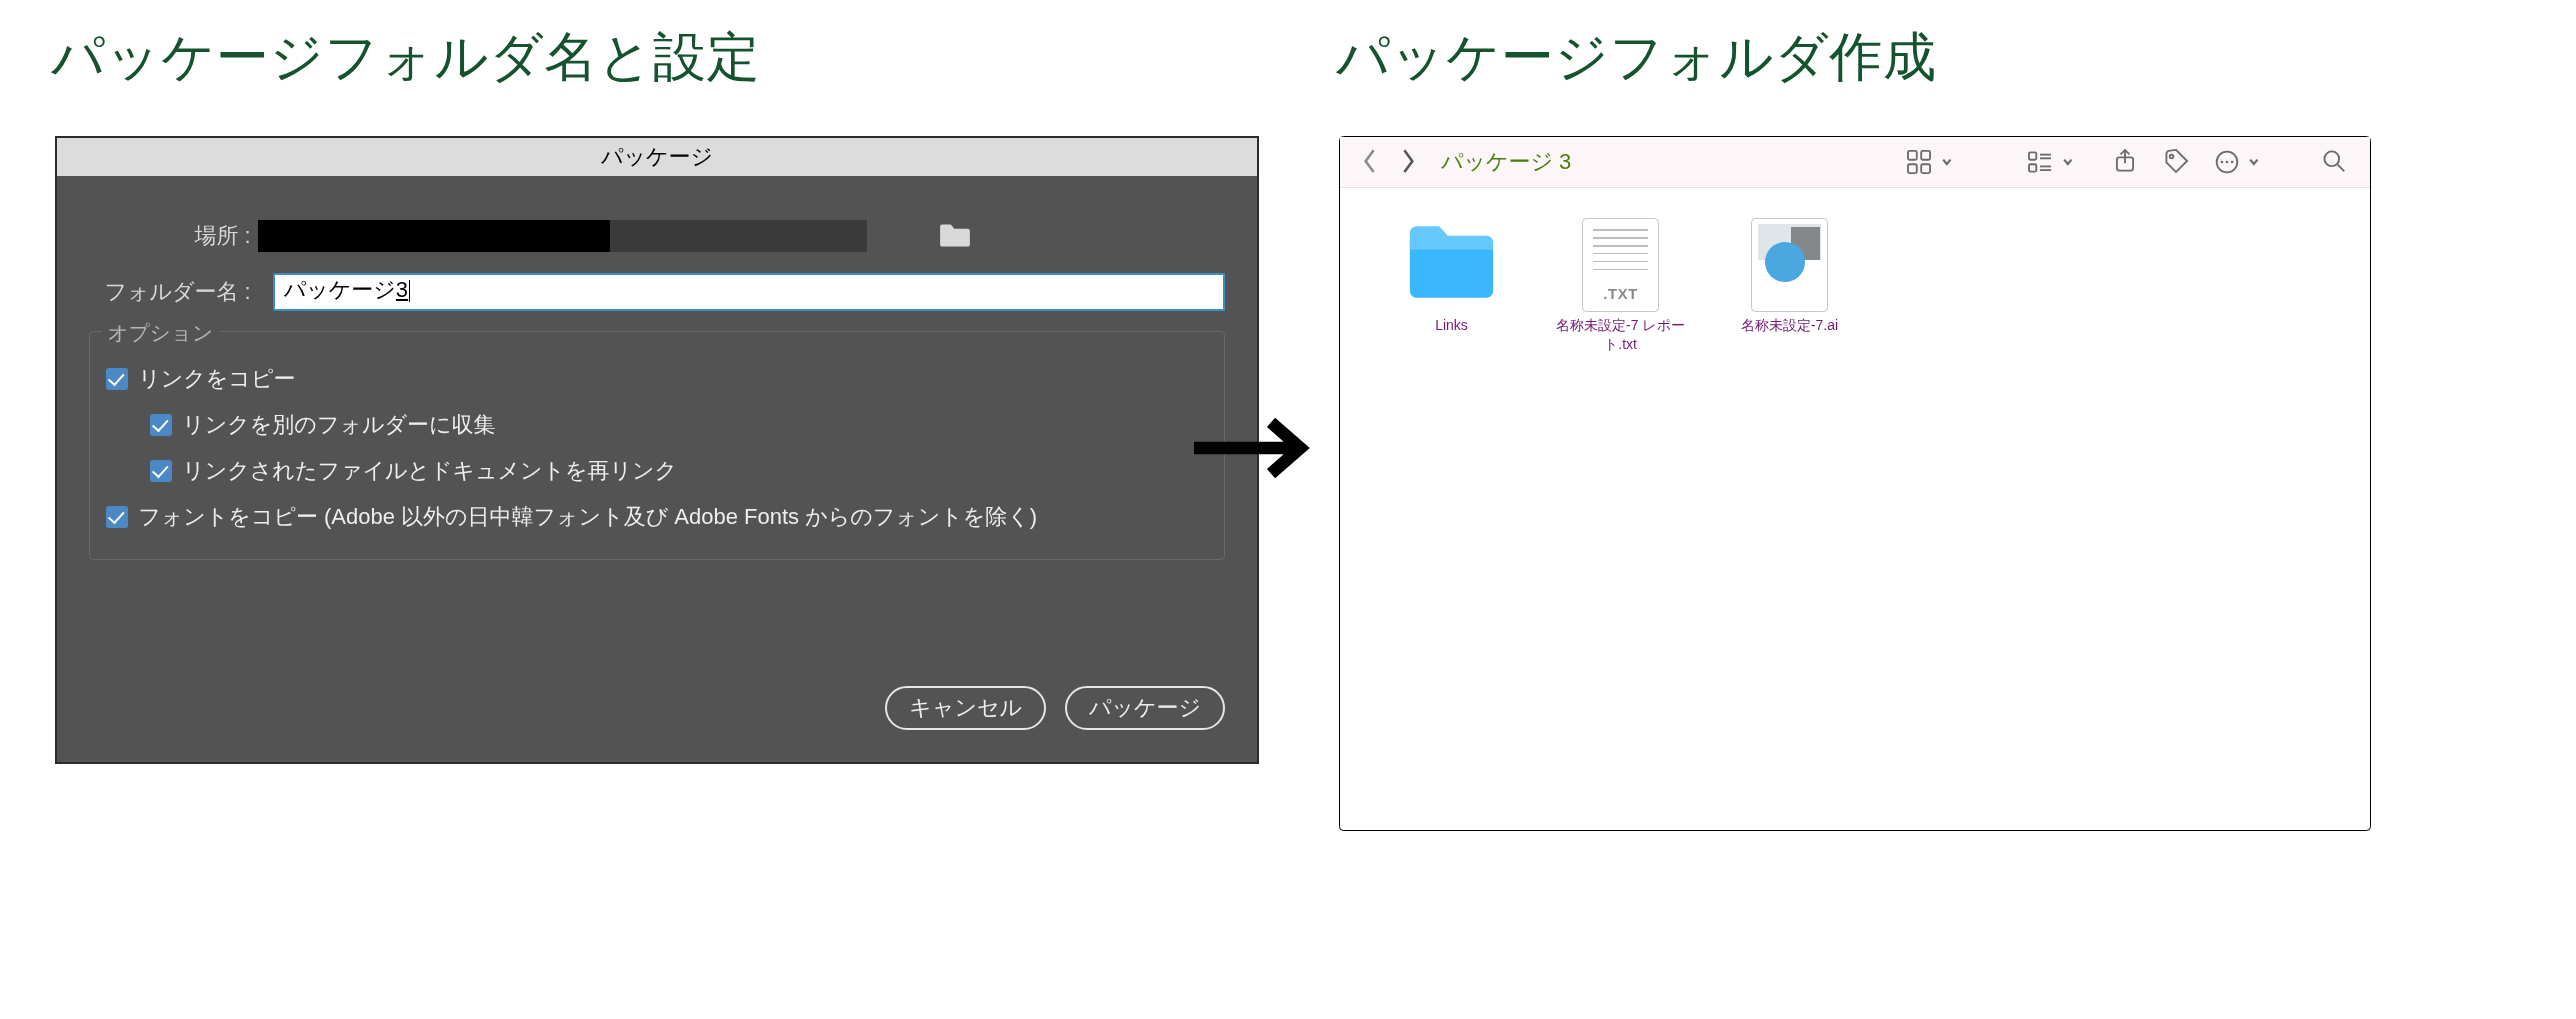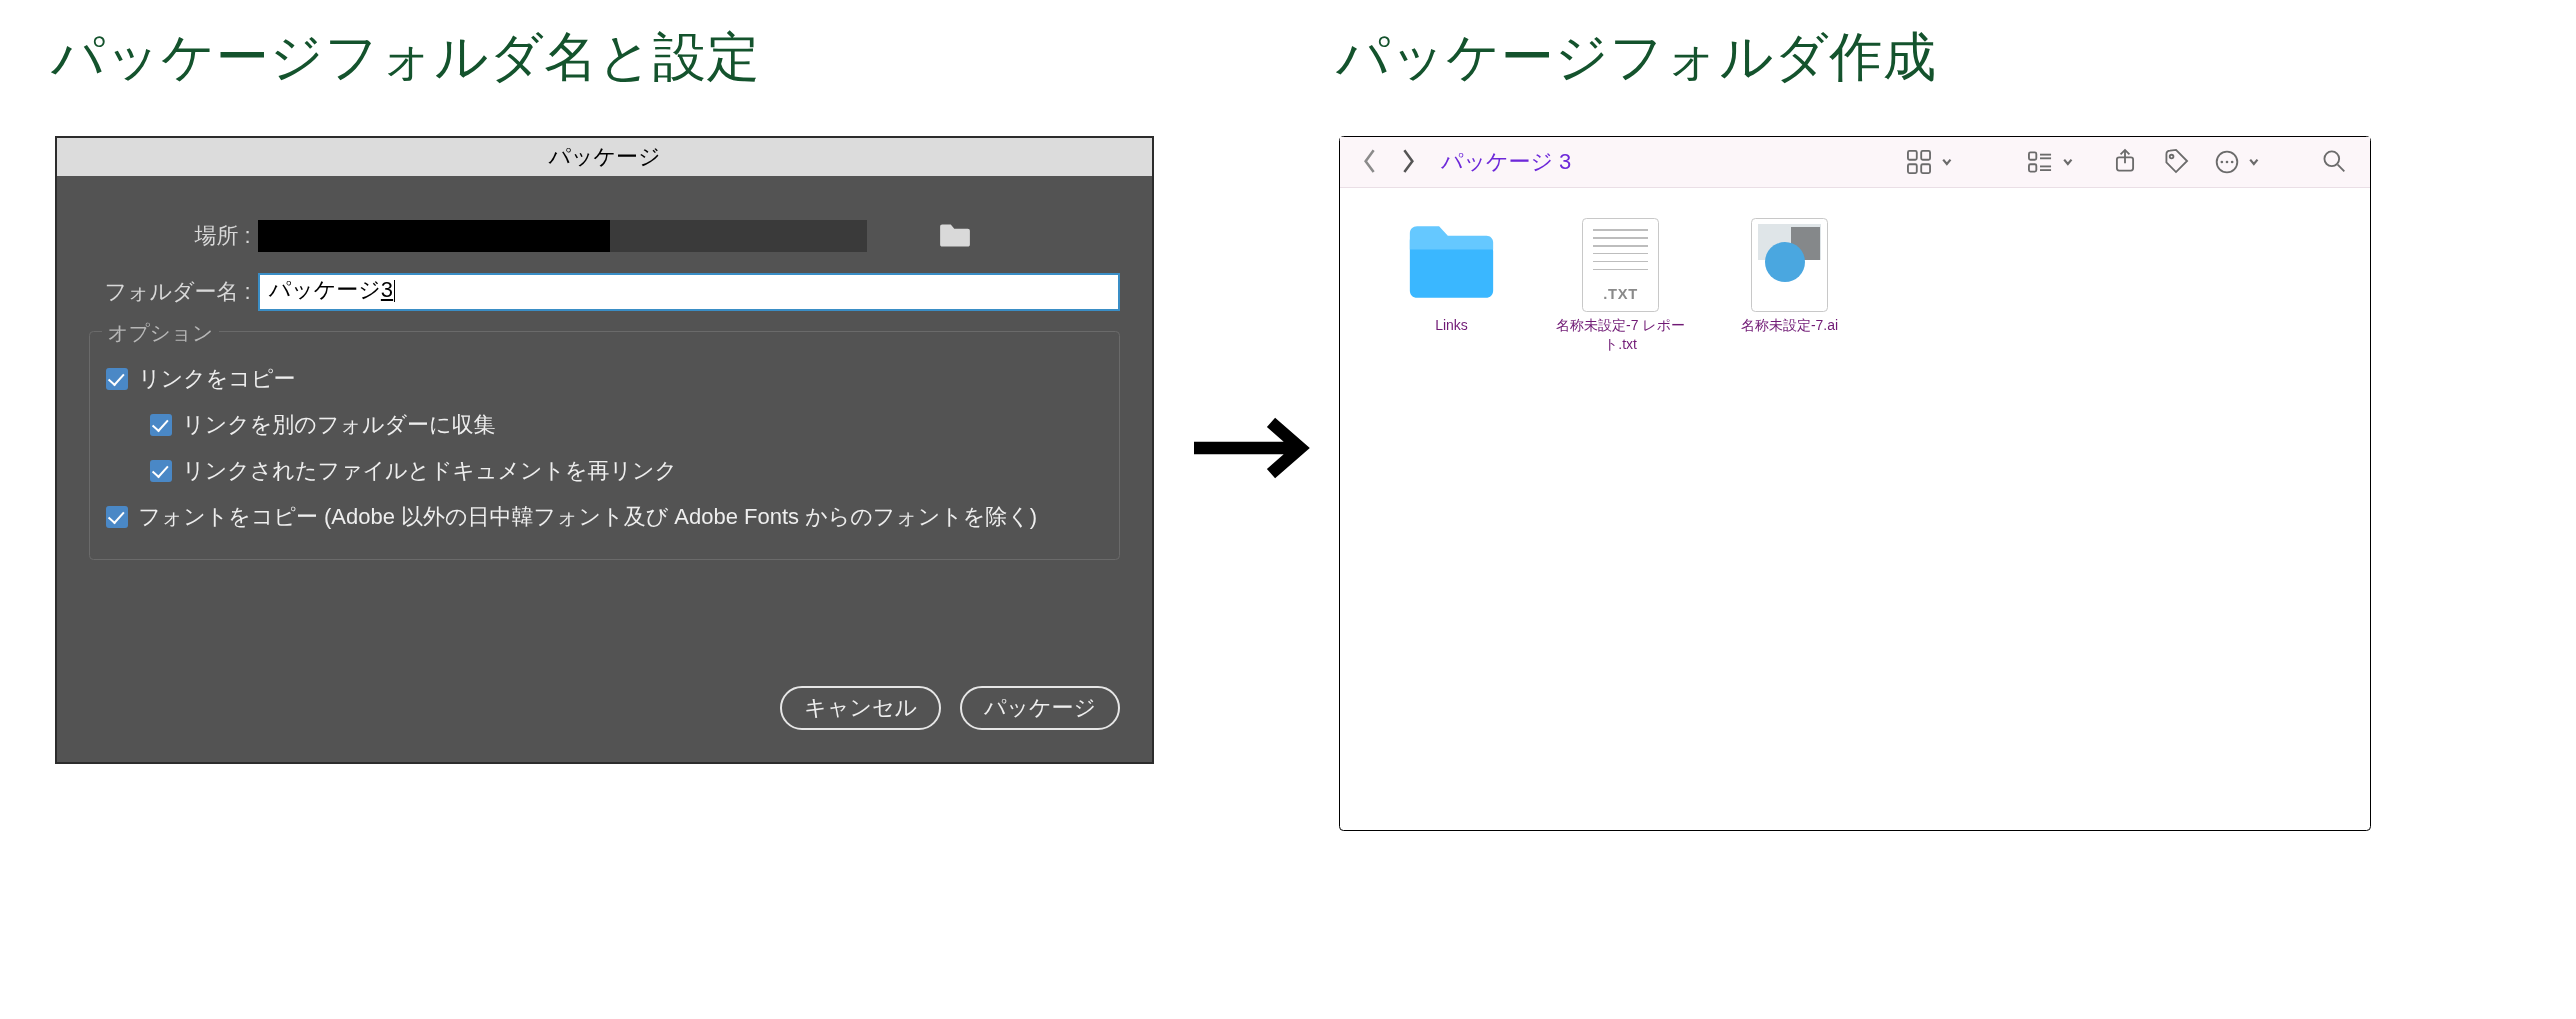"パッケージ" .dialog { width: 1099px -> 1204px }
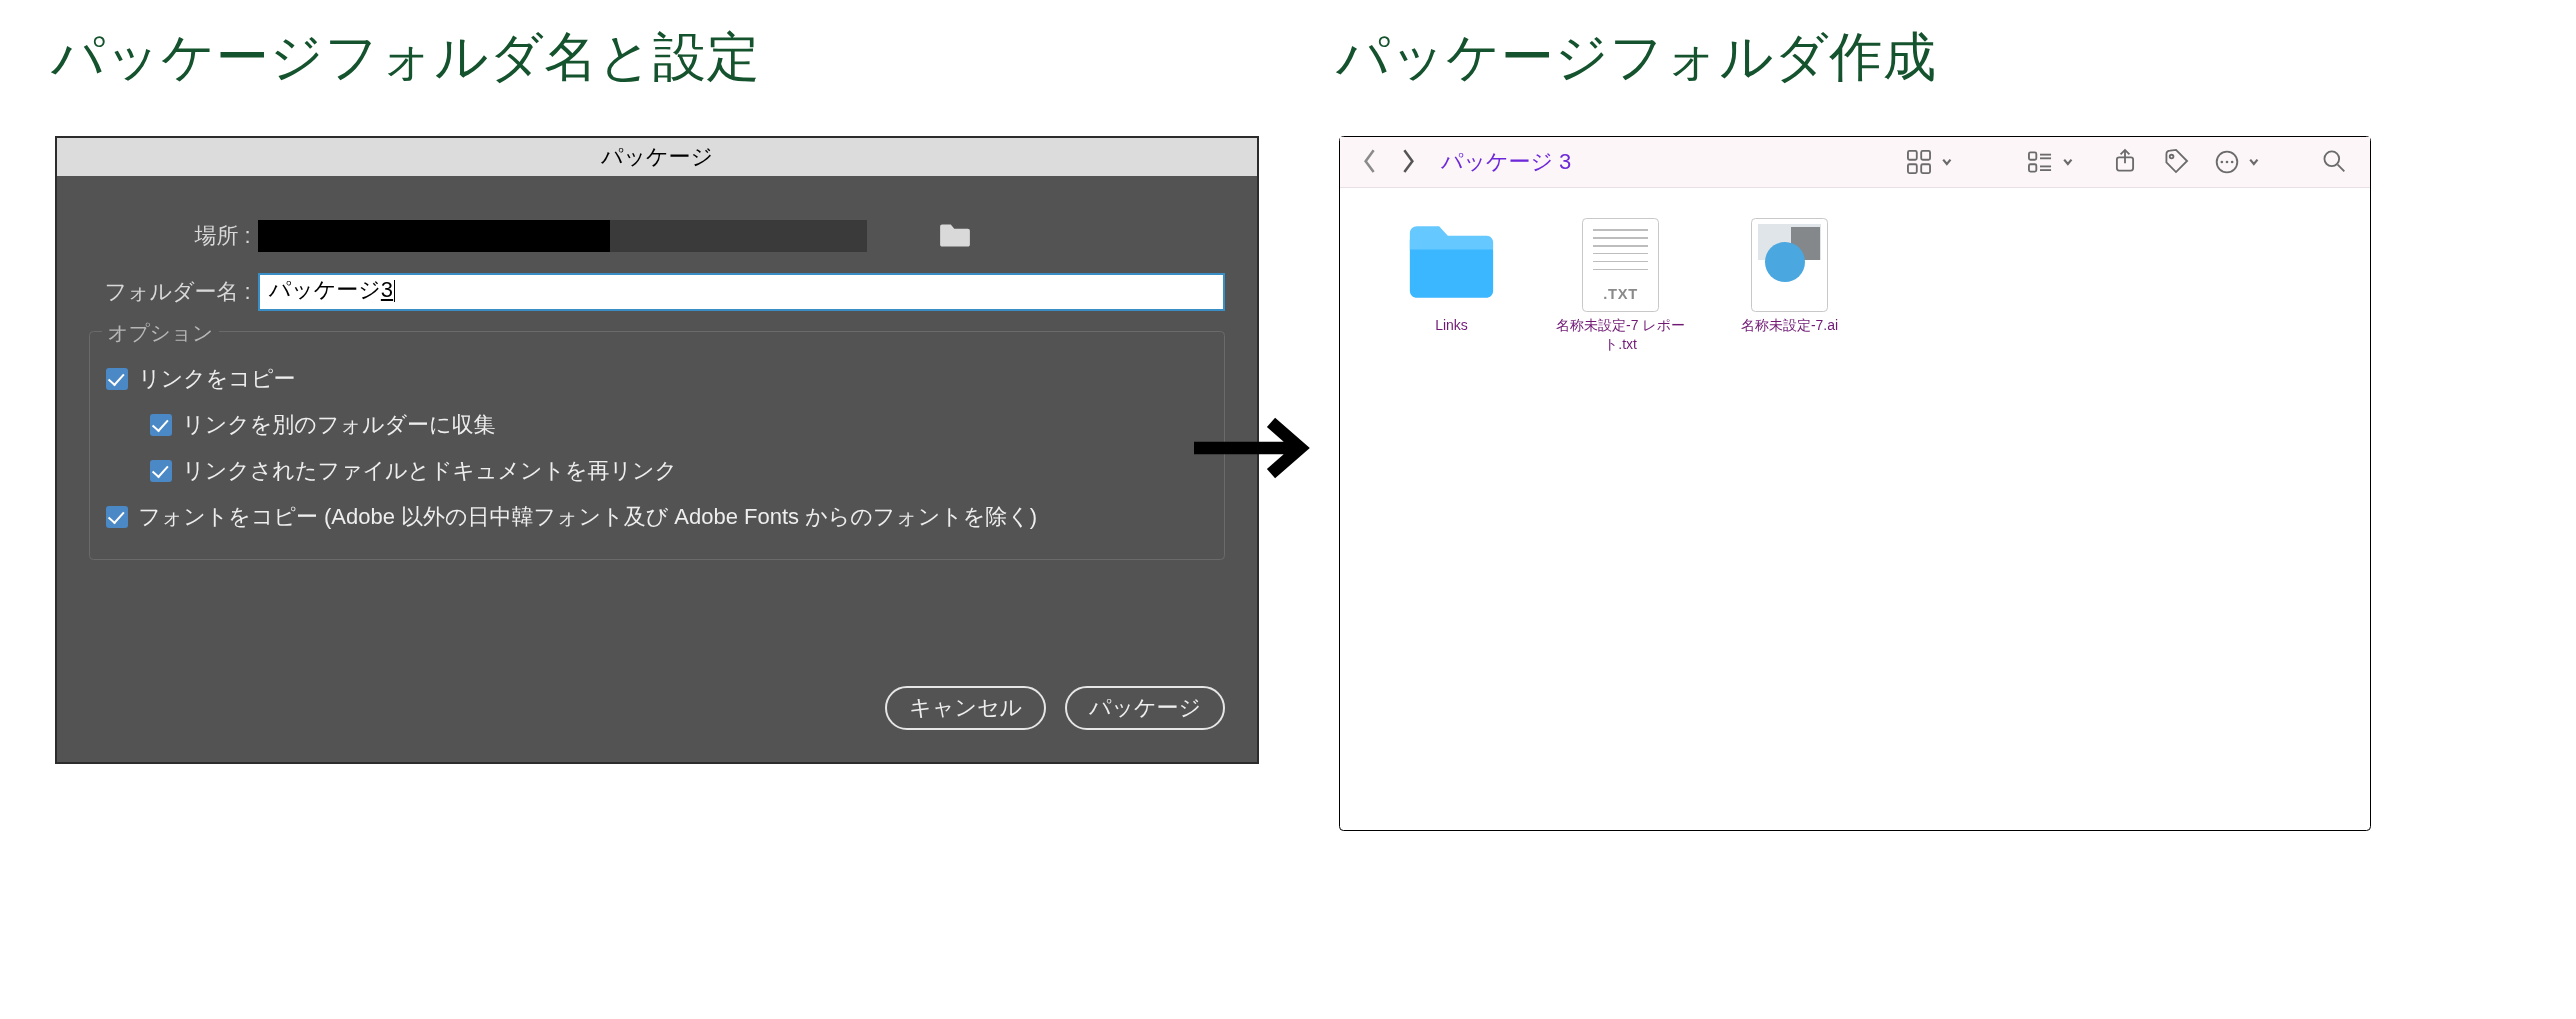"パッケージ 3" .finder-title { color: #6d28d9 -> #4d7c0f }
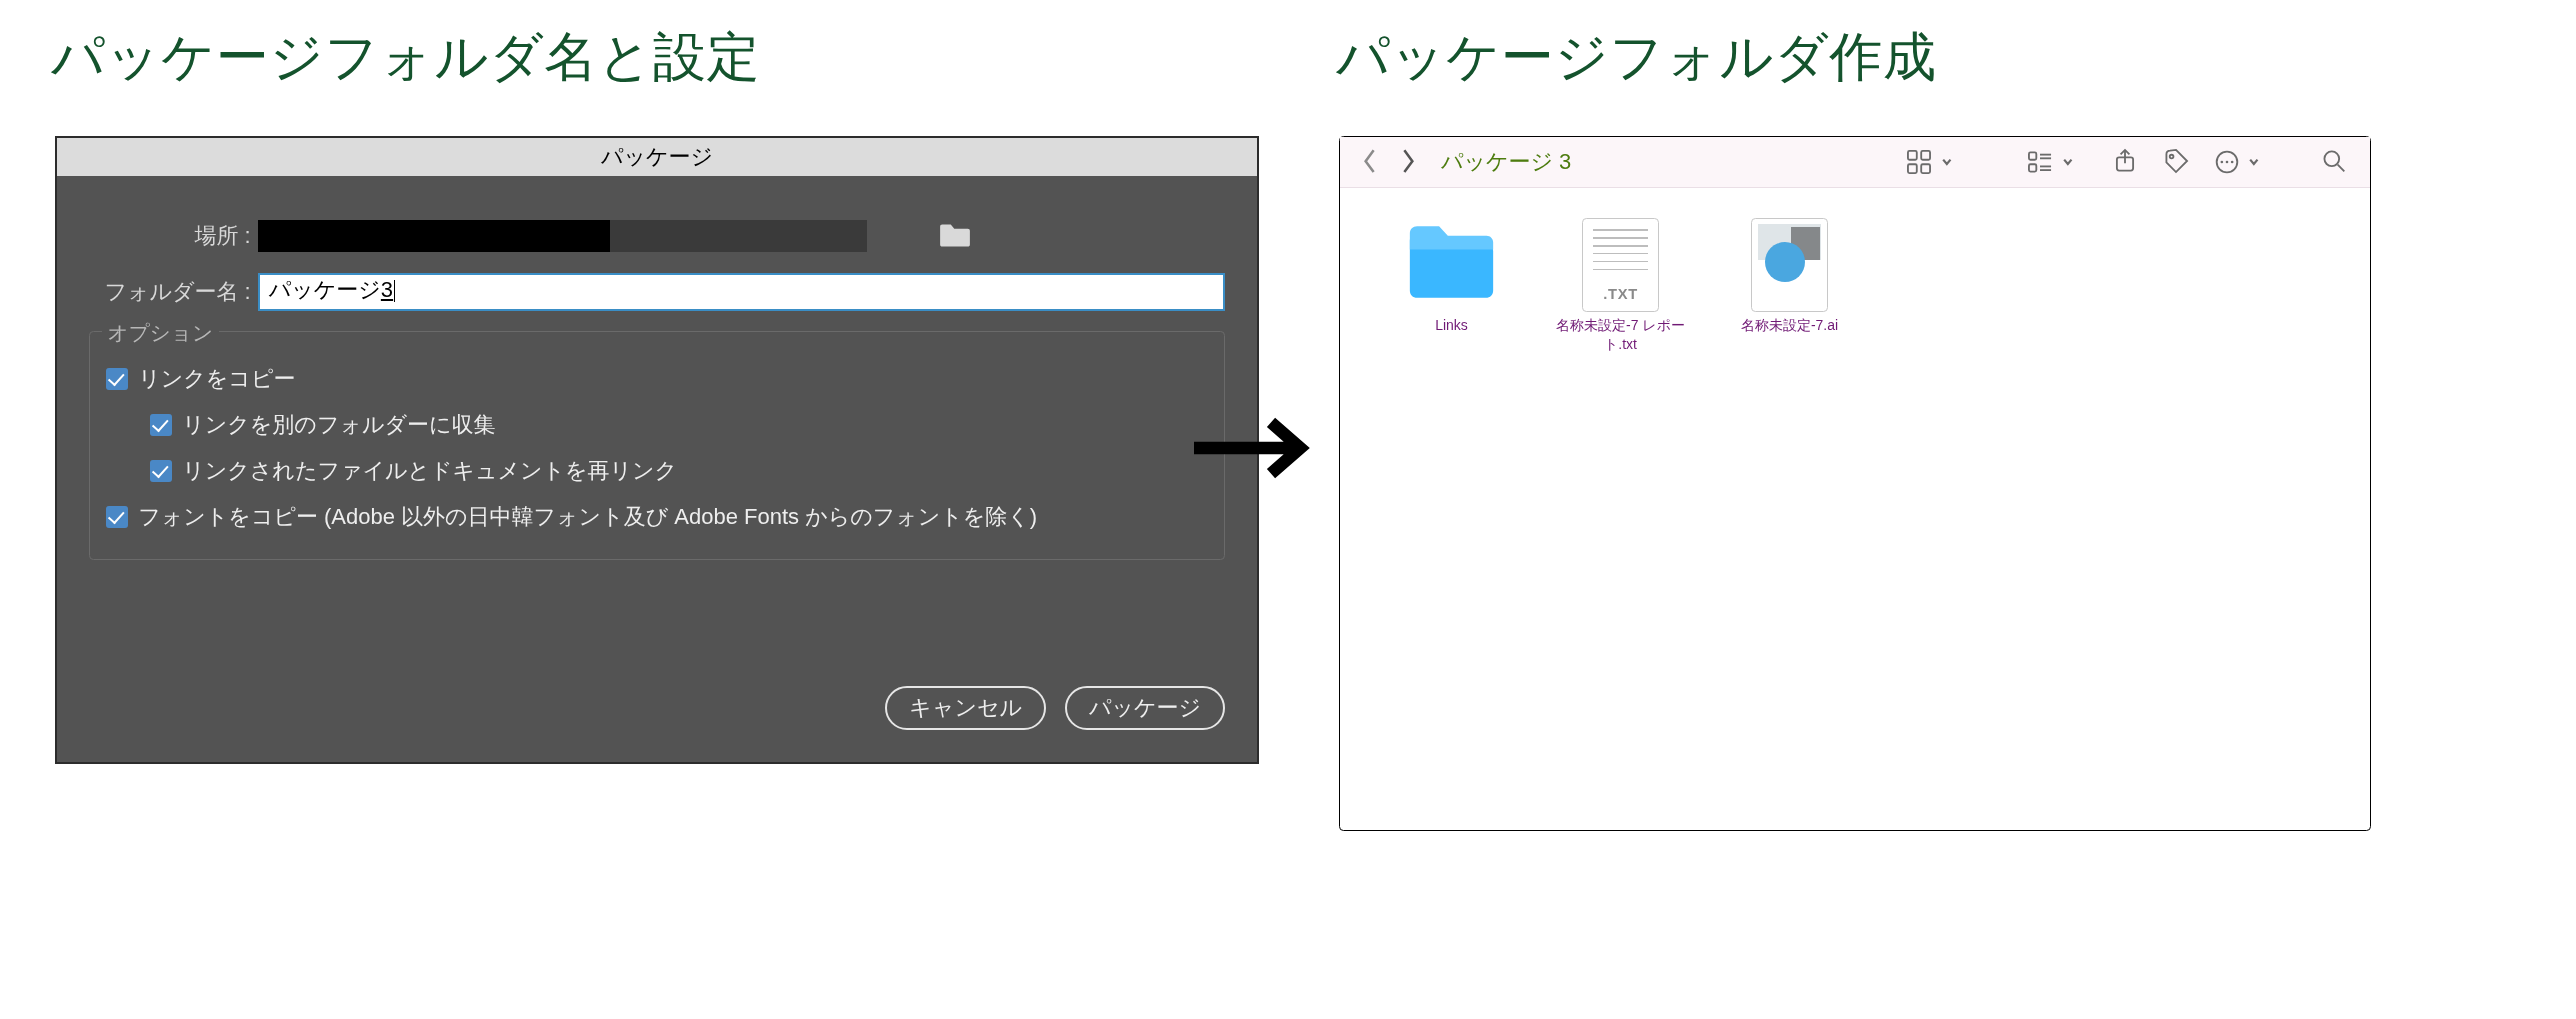"パッケージ3" .foldername-input { margin-left: none -> 15px }
